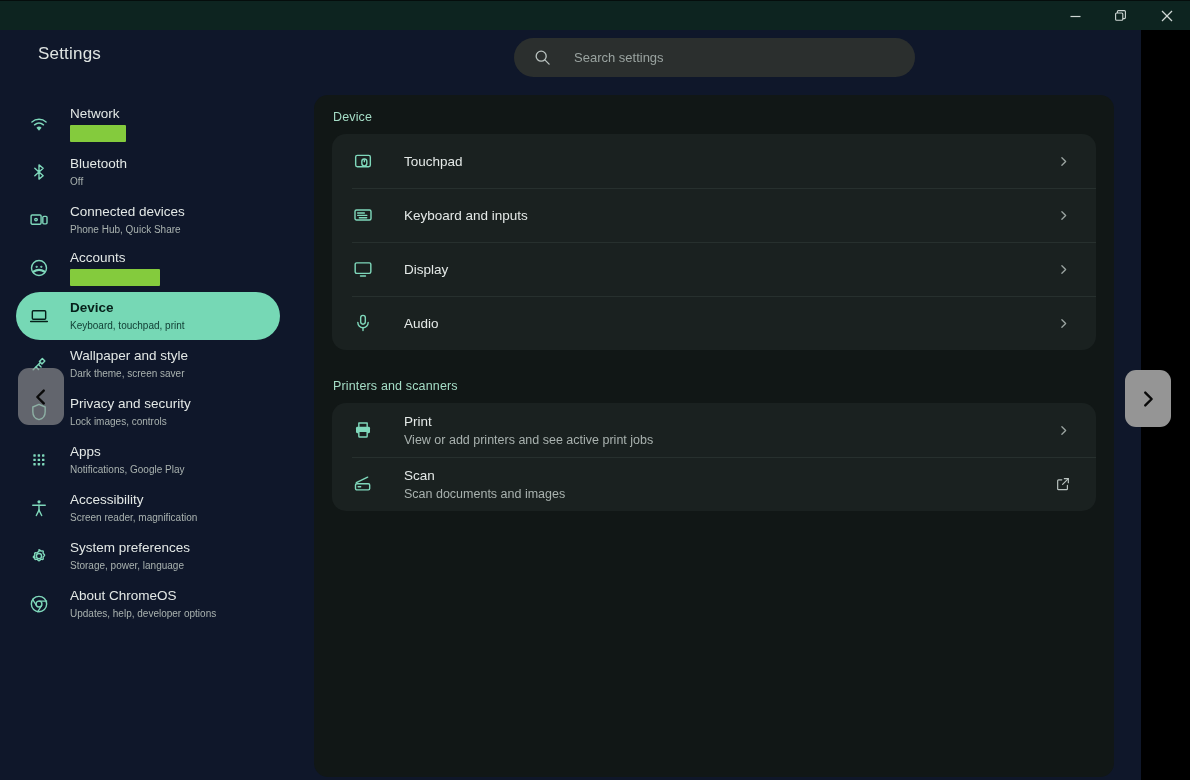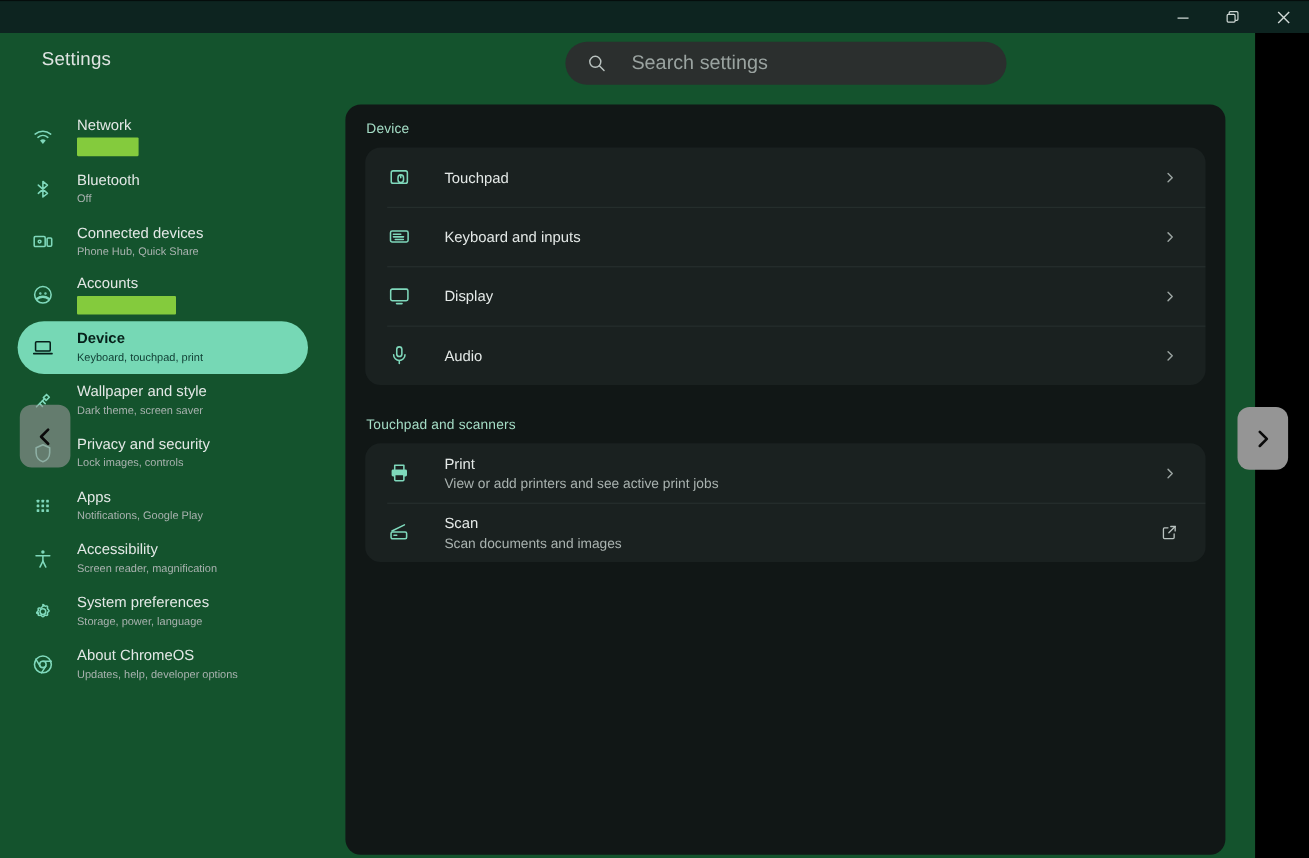"Settings" #app { background: #14532d -> #0f172a }
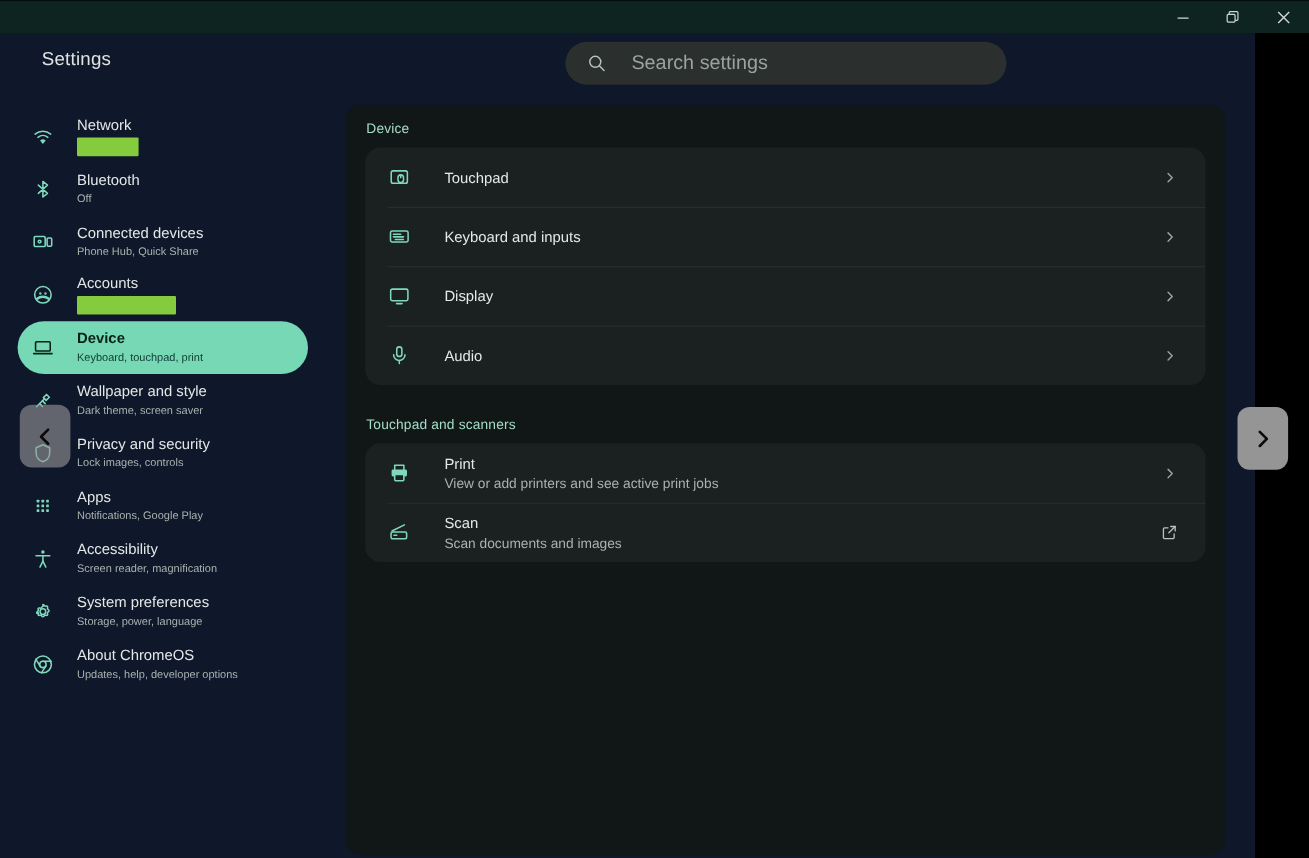"Search settings" .search-input { font-size: 18px -> 13px }
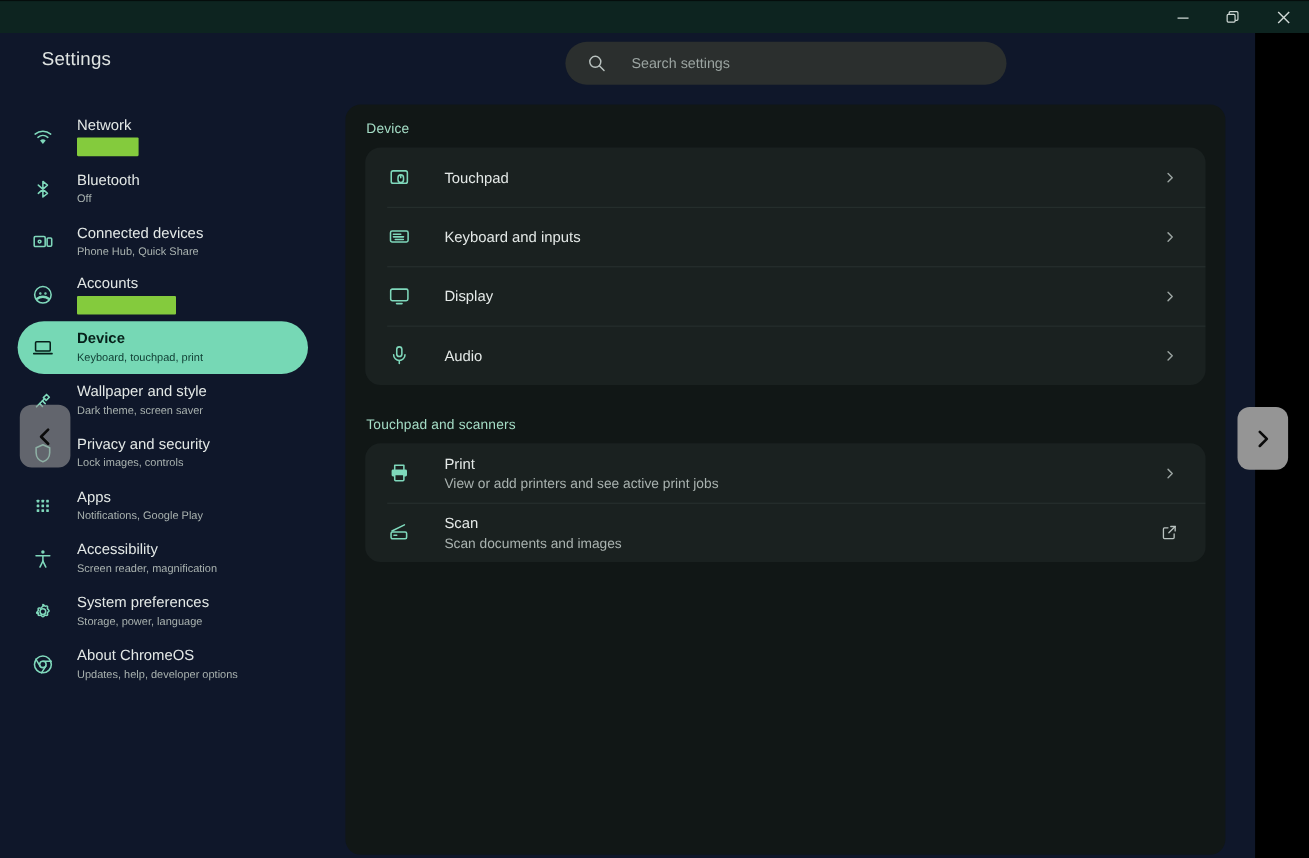"Touchpad and scanners" div.section-title { text: Touchpad -> Printers }
